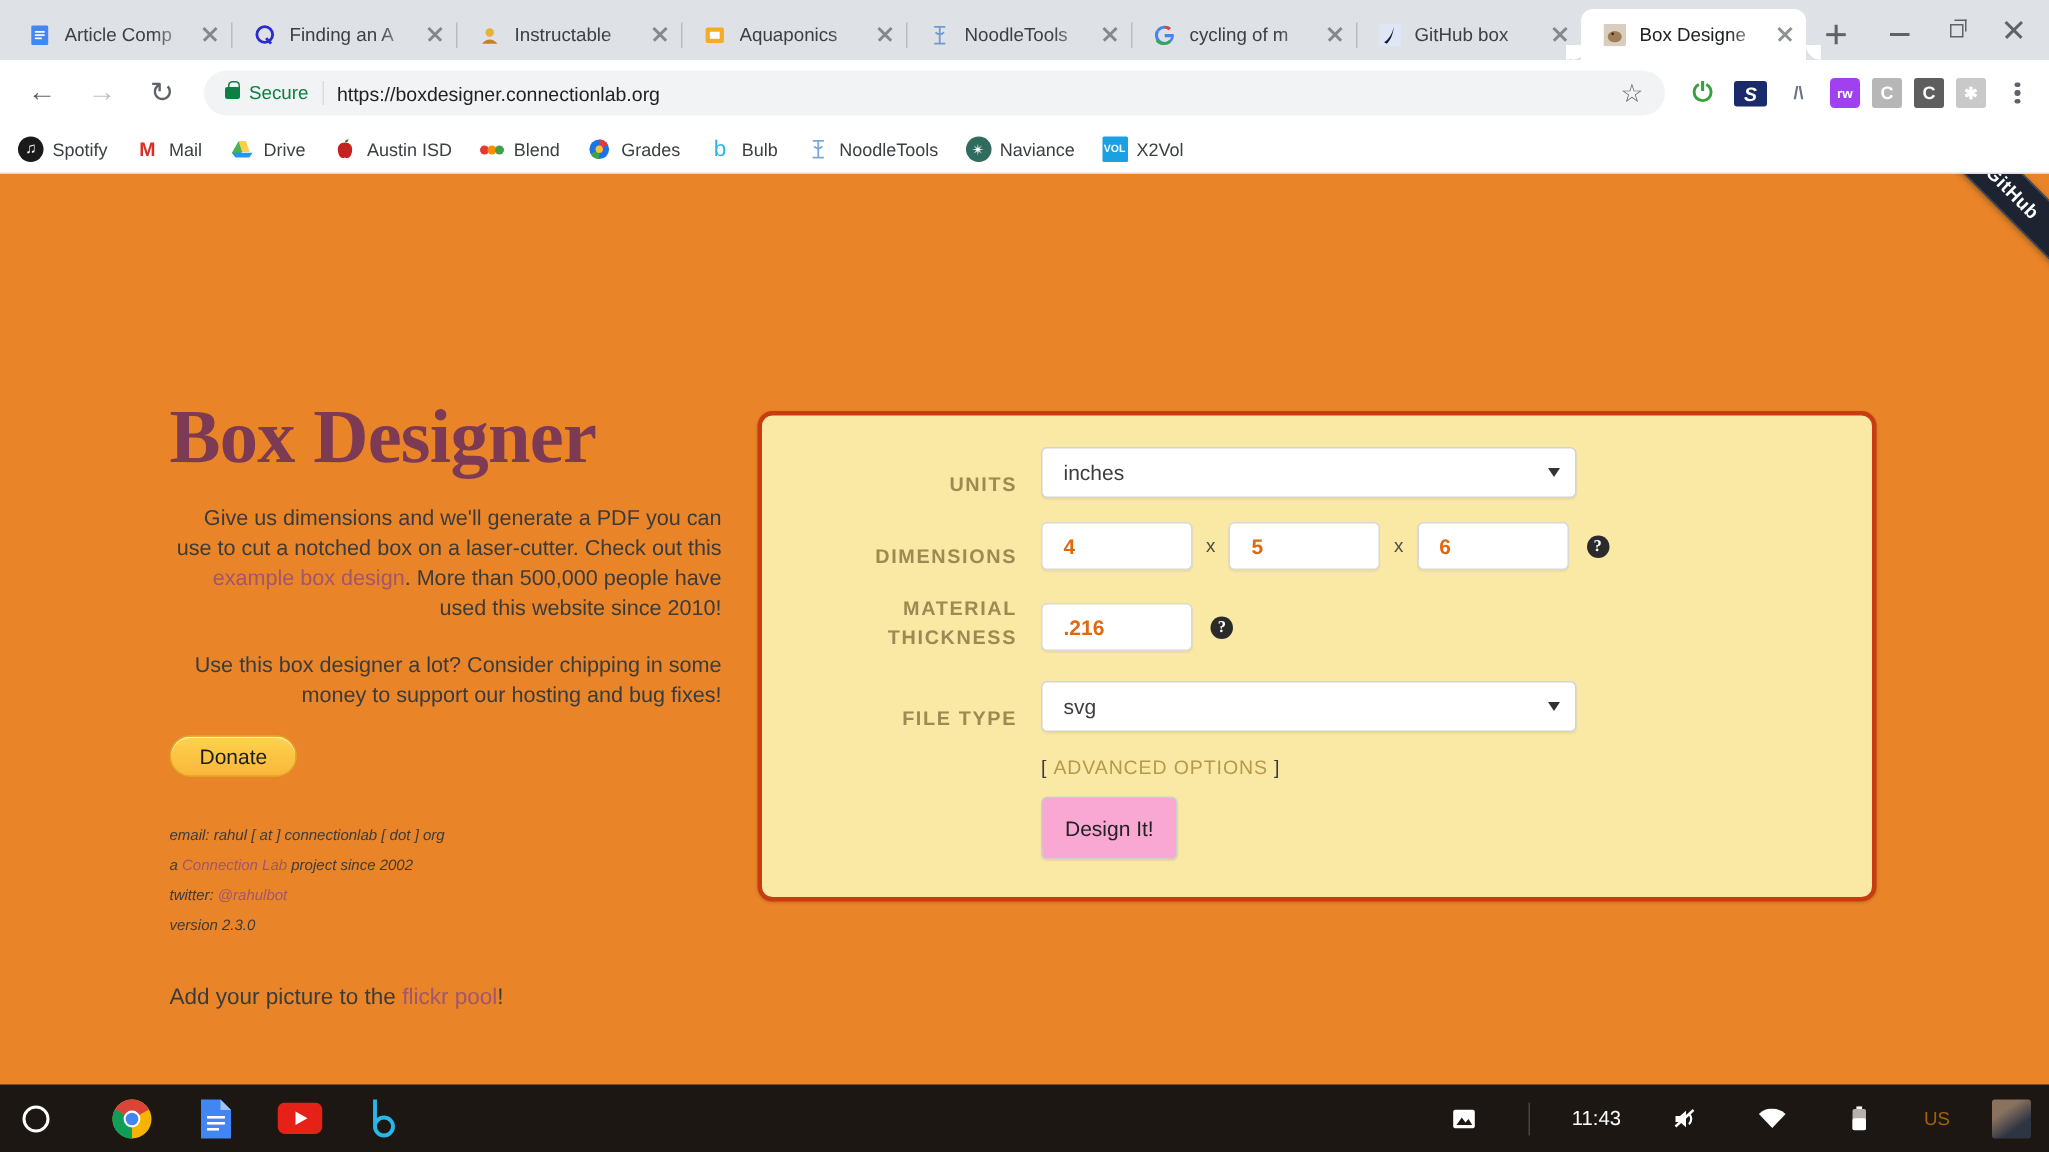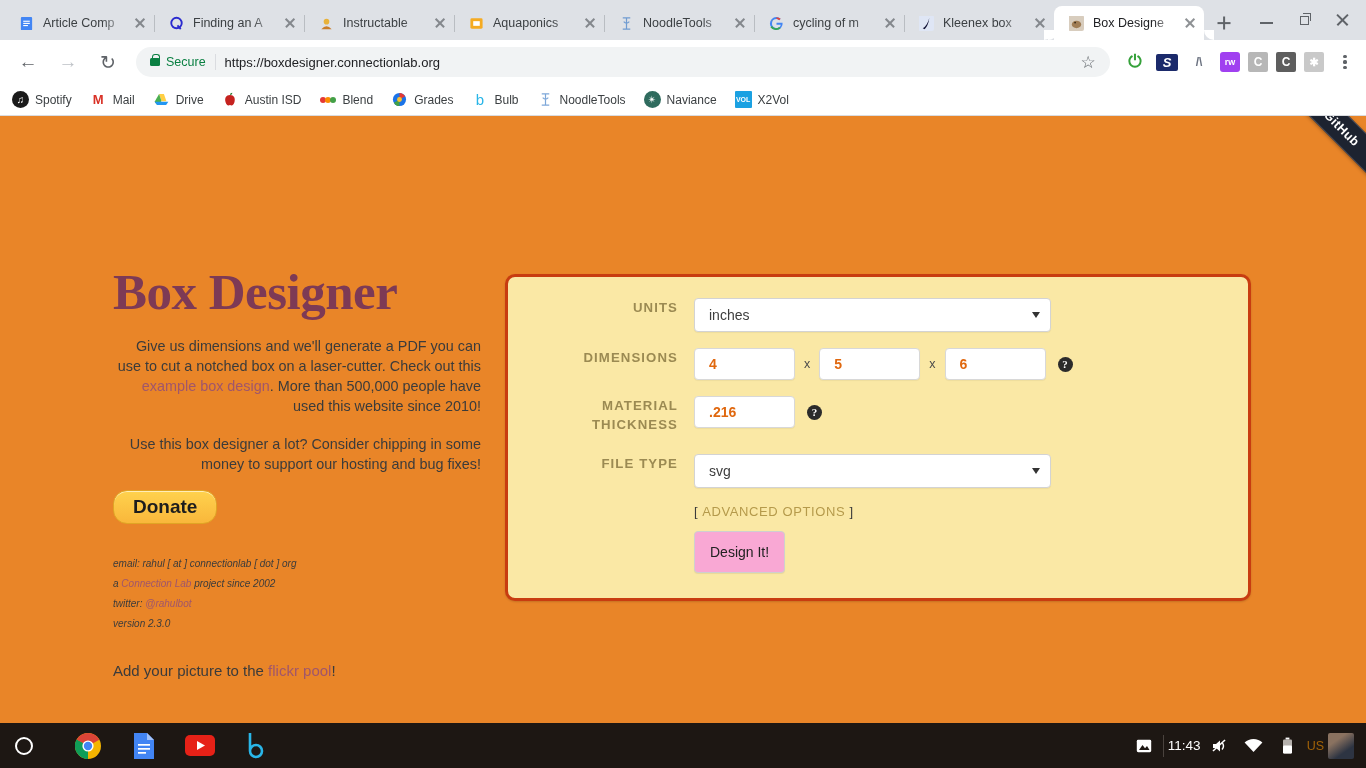"Kleenex box" span.tab-title { text: Kleenex -> GitHub }
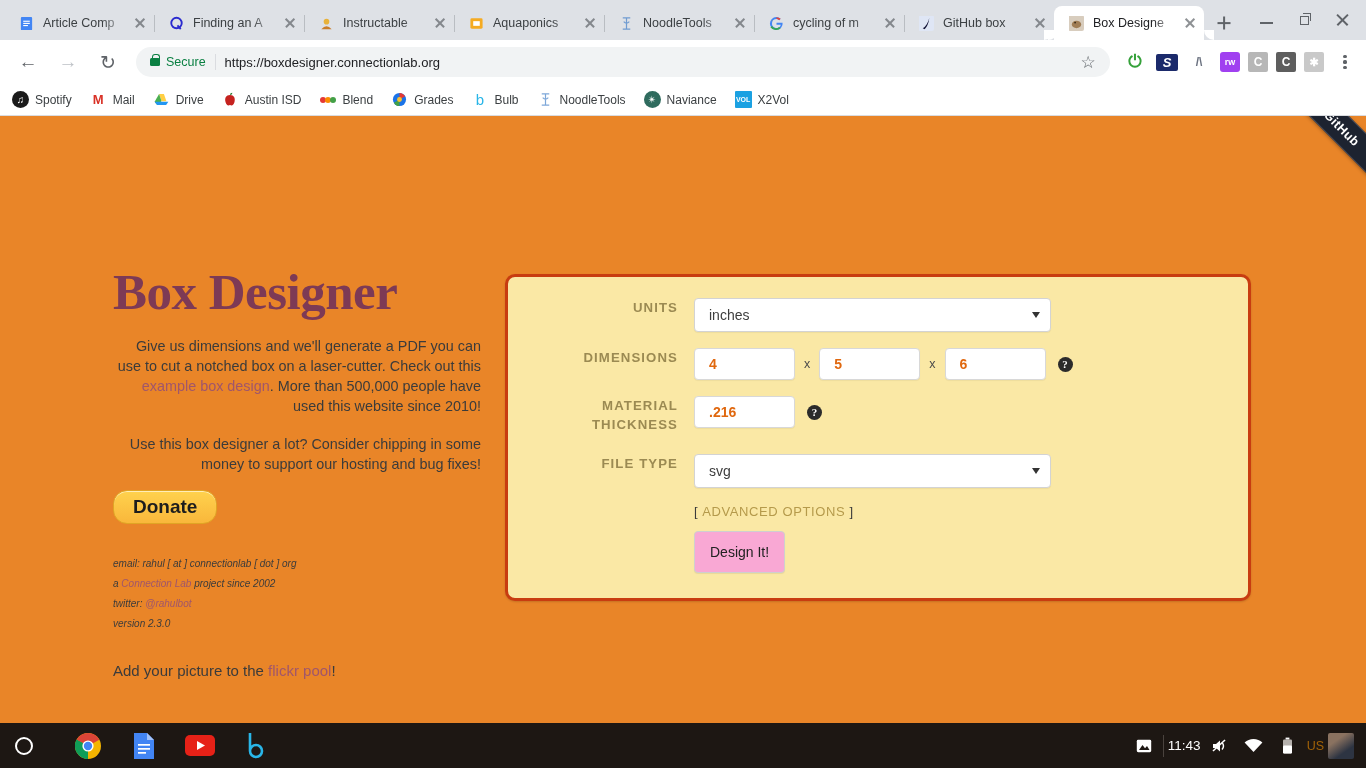"UNITS" .row { align-items: flex-start -> flex-end }
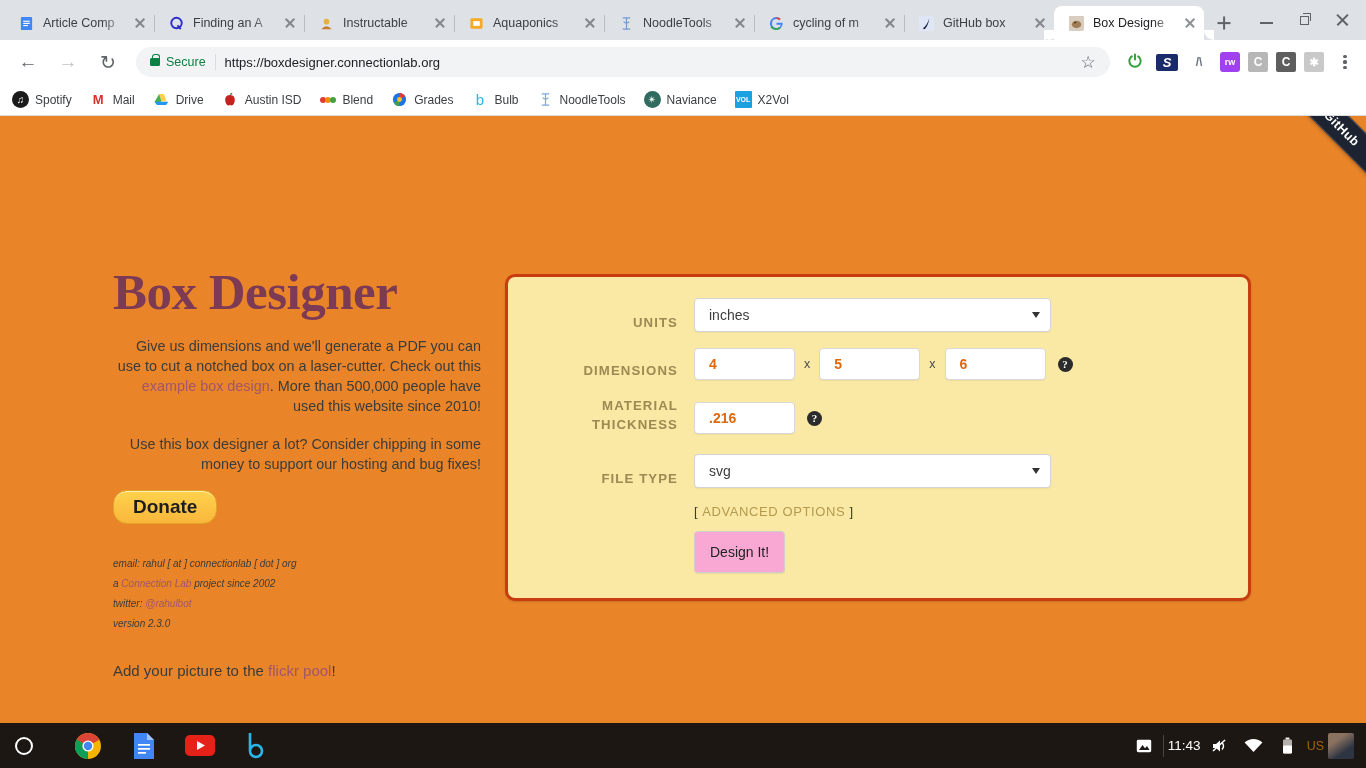"Donate" .donate { font-size: 19px -> 14px; font-weight: bold -> normal }
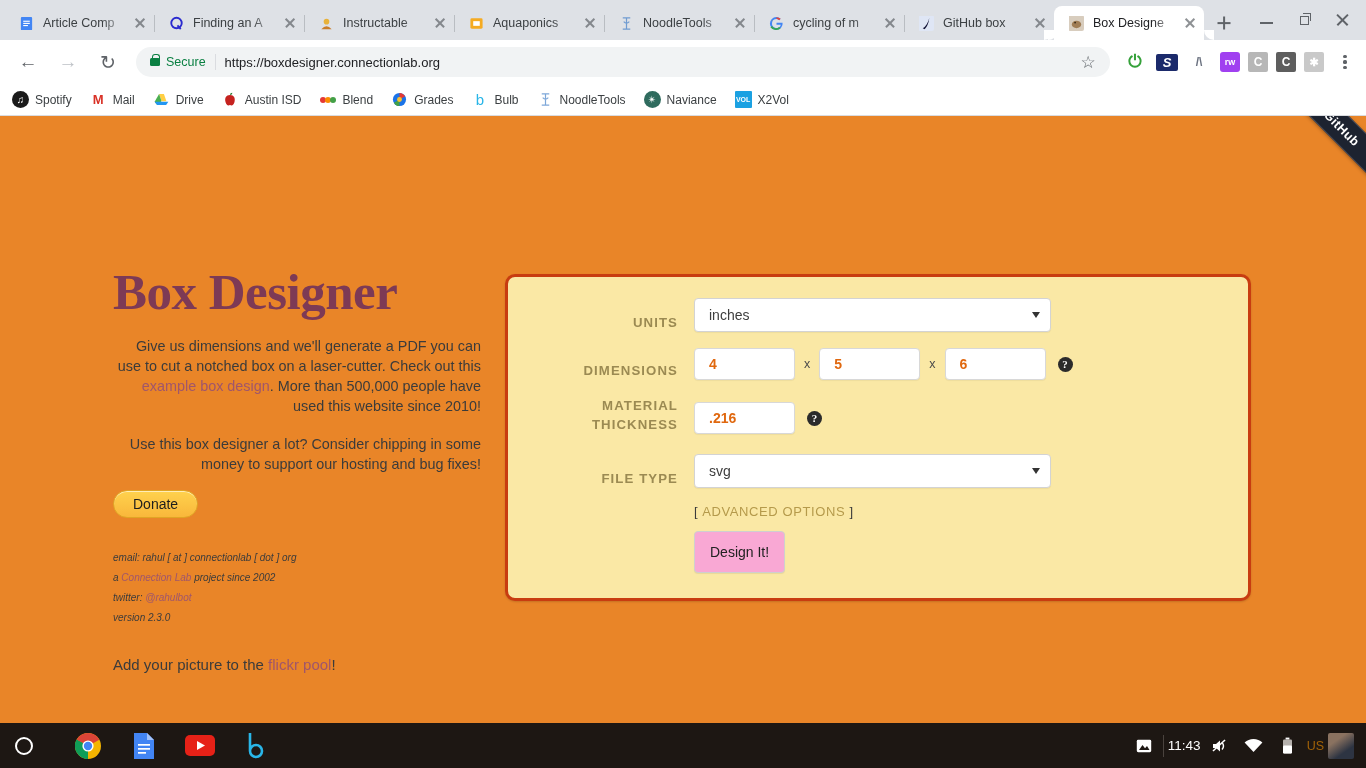"11:43" .shelf-right { gap: 4px -> 28px }
